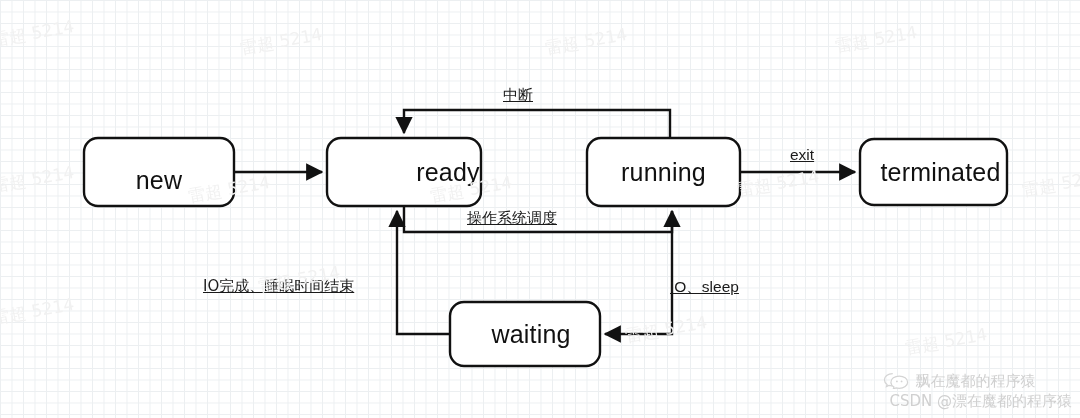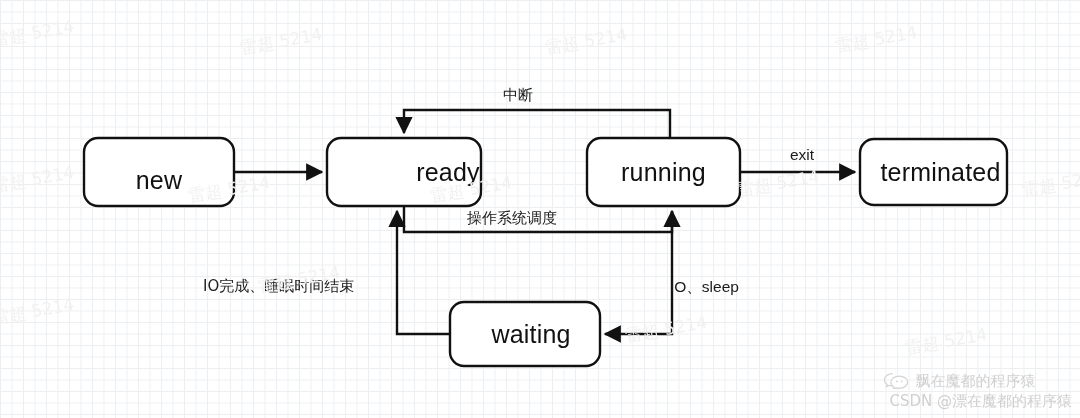"中断" .edge-label { text-decoration: none -> underline }
